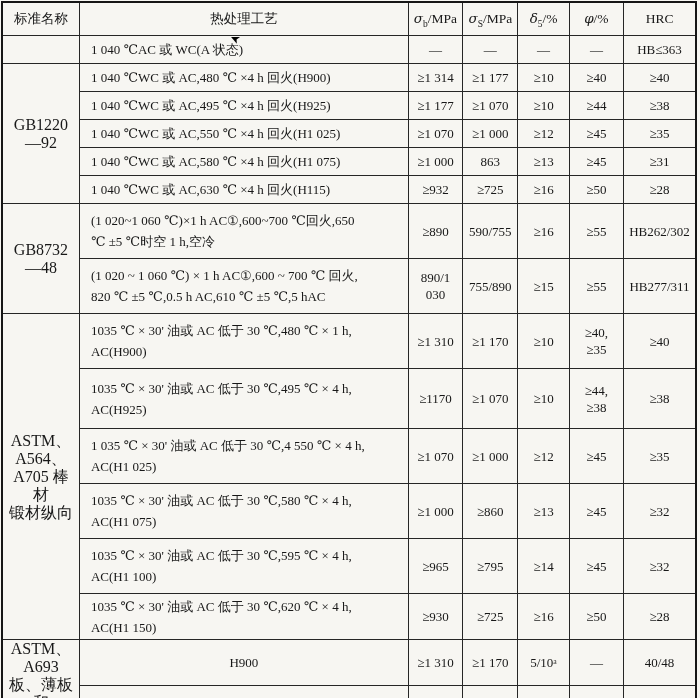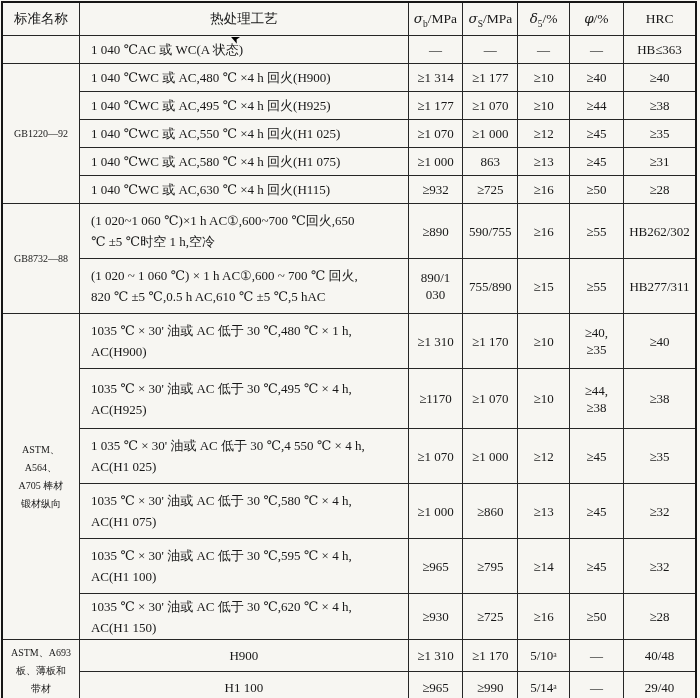"GB1220—92" td.std { font-size: 10px -> 16px }
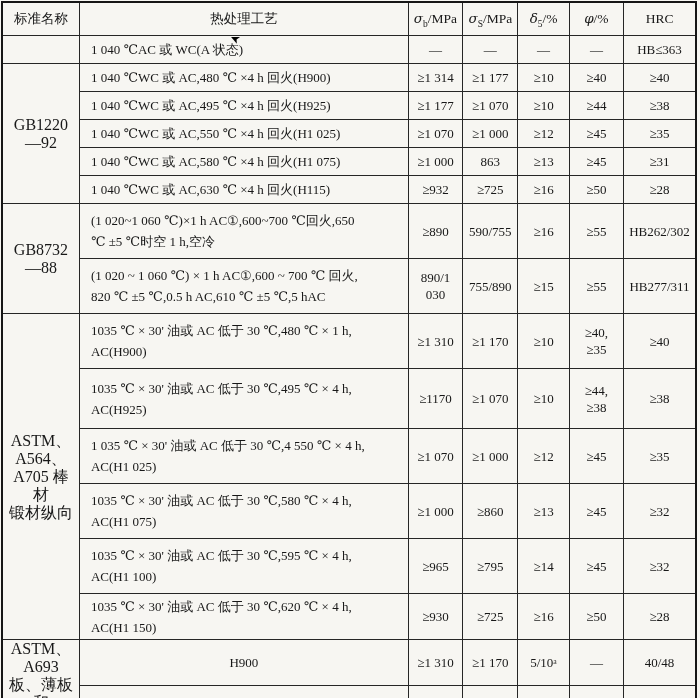"GB8732—88" td.std { text: 88 -> 48 }
